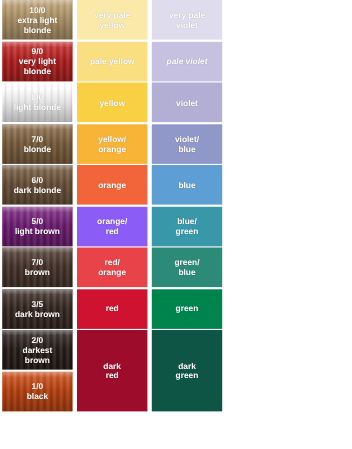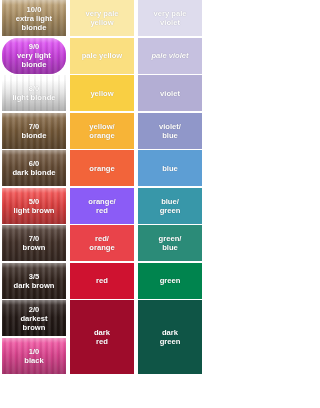"9/0" div.cell { background-color: #d946ef -> #b91c1c; border-radius: 16px -> none }
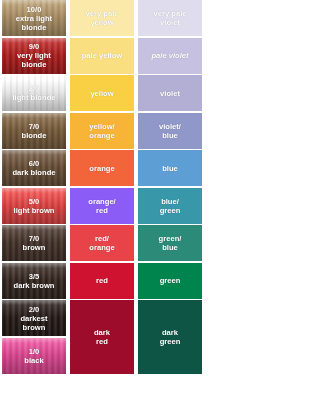"5/0" div.cell { background-color: #ef4444 -> #701a75 }
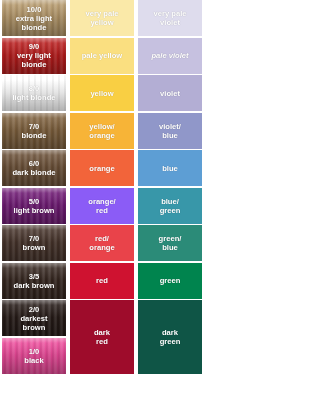"1/0" div.cell { background-color: #ec4899 -> #c2410c }
